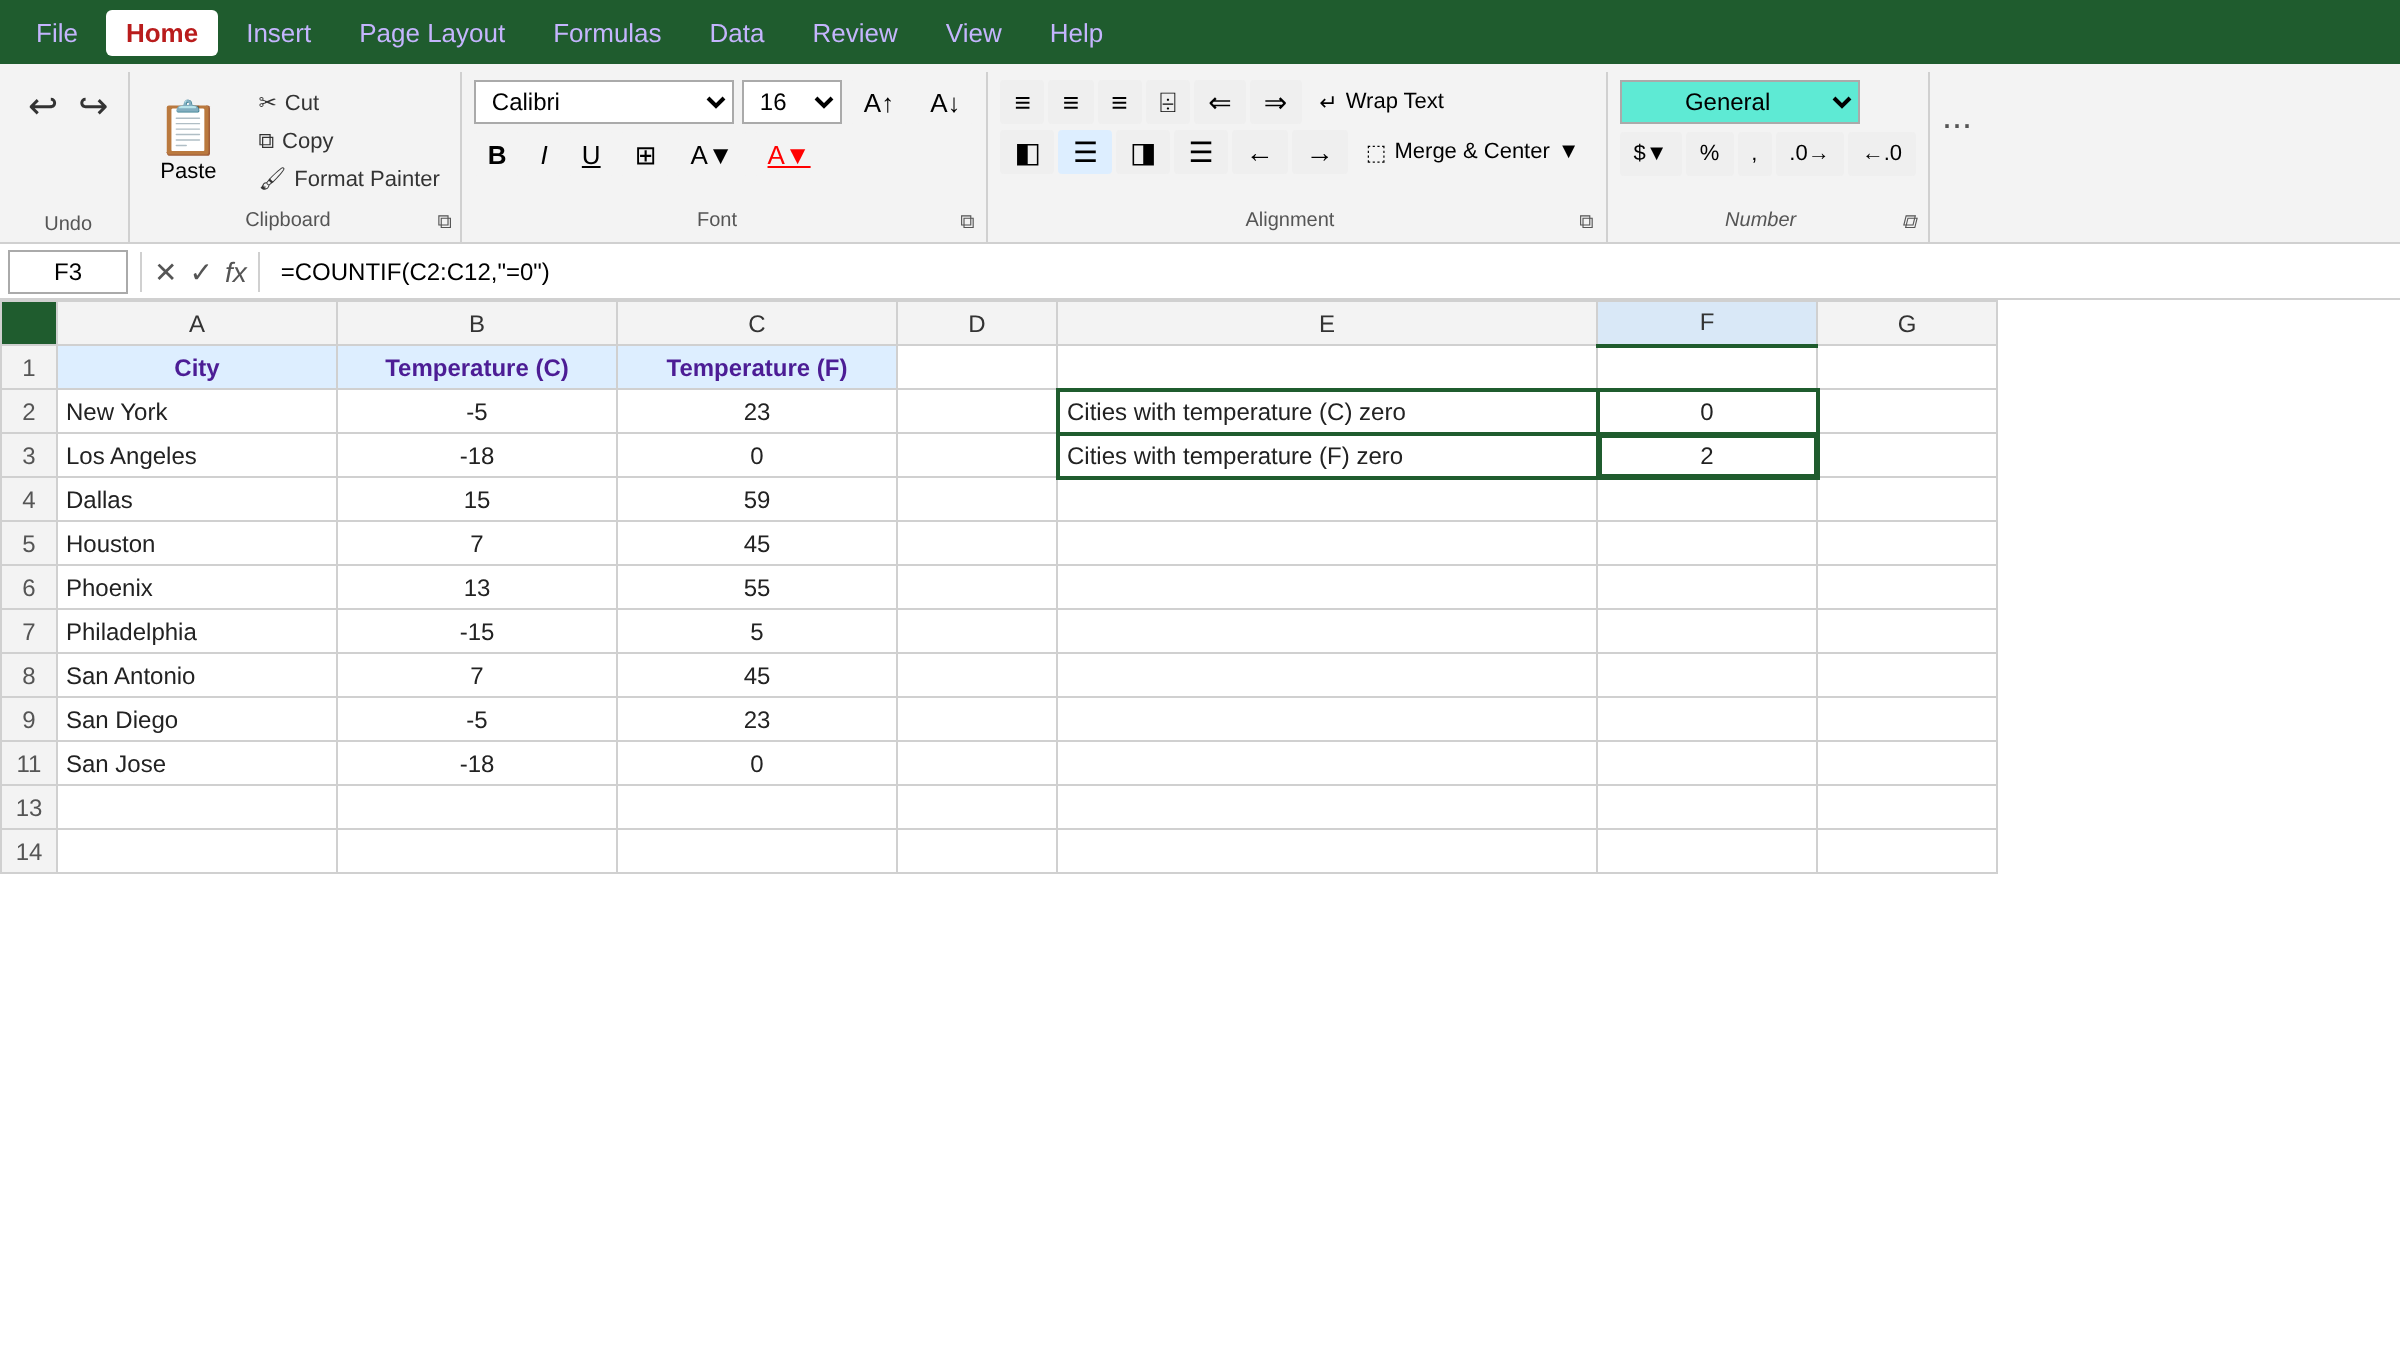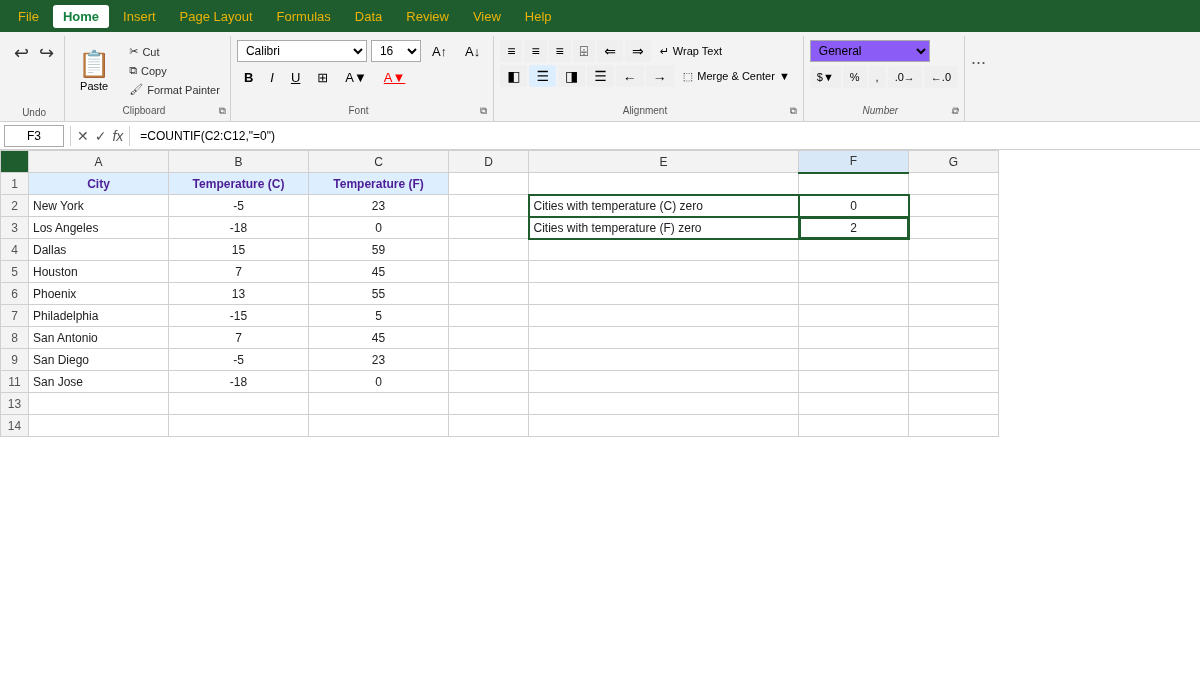"File" .menu-item { color: #eab308 -> #c4b5fd }
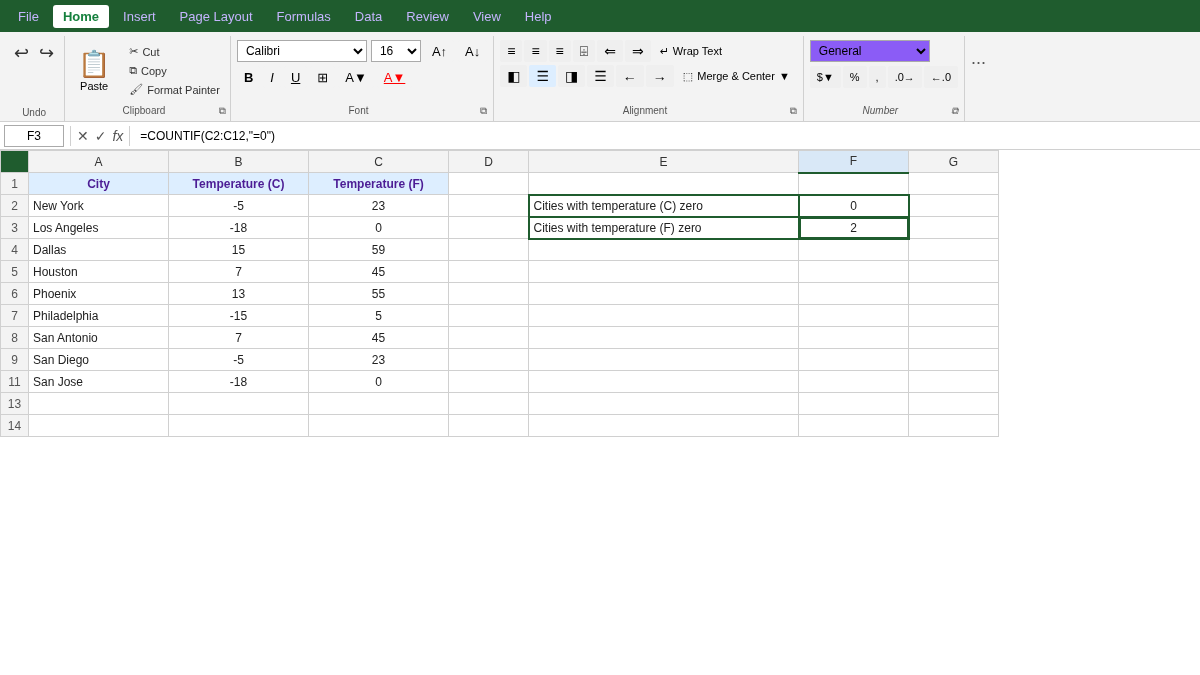"Home" .menu-item.active { color: #15803d -> #b91c1c }
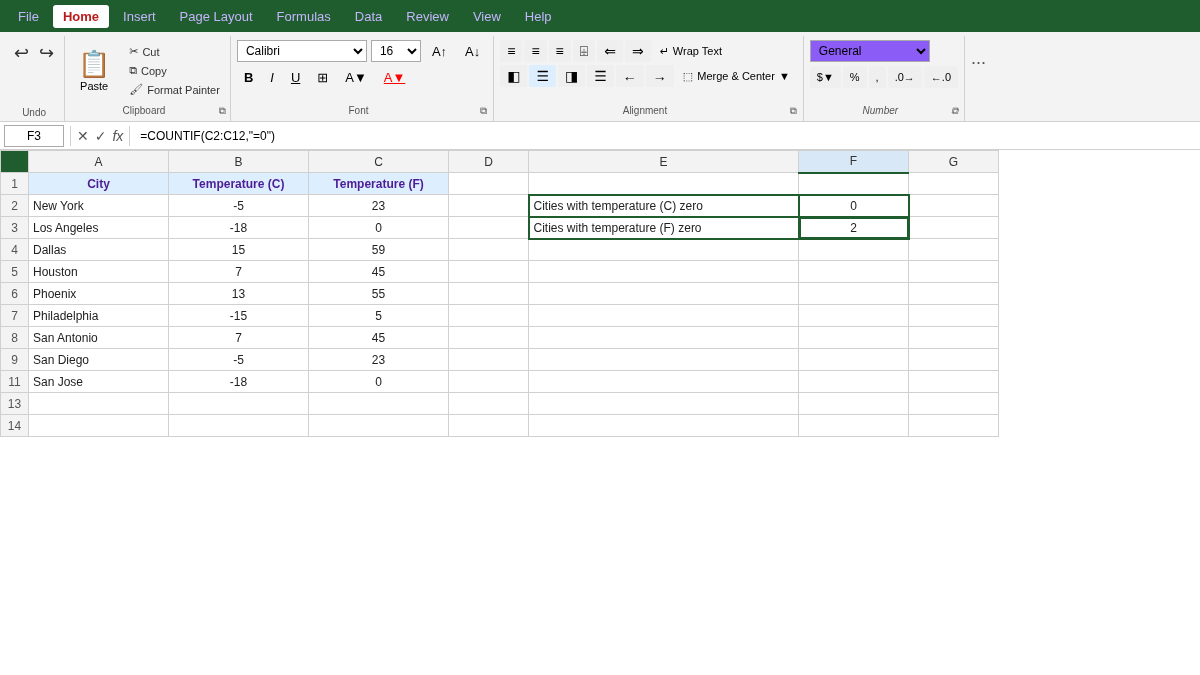"General" .number-select { background: #8b5cf6 -> #5eead4; text-align: none -> center }
